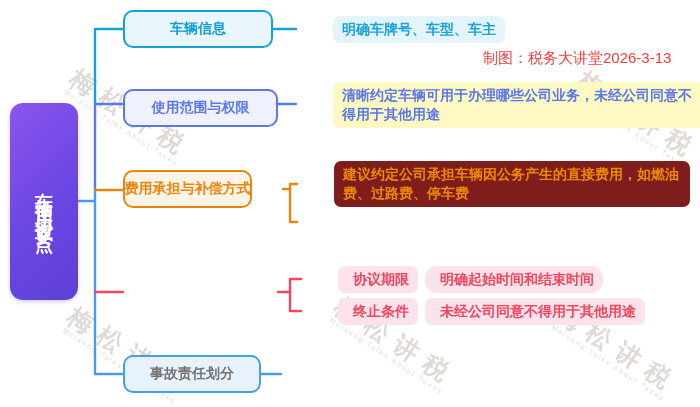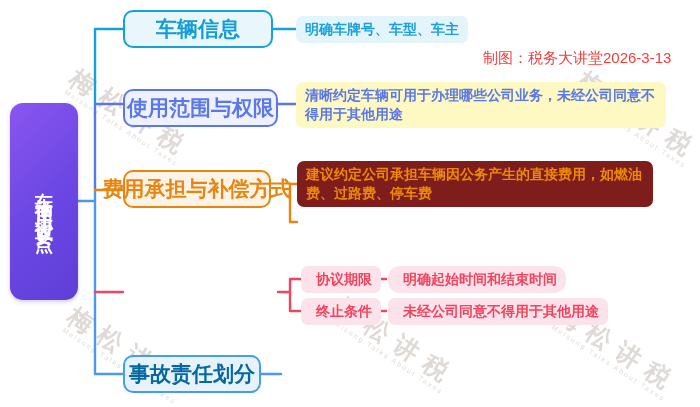"车辆信息" .topic { font-size: 21px -> 14px }
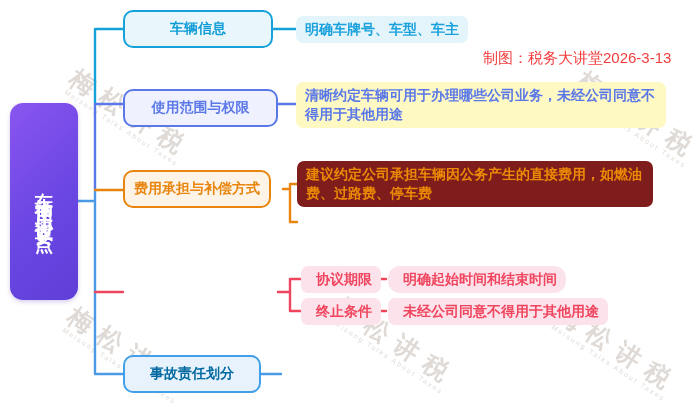"明确车牌号、车型、车主" .leaf { margin-left: none -> 37px }
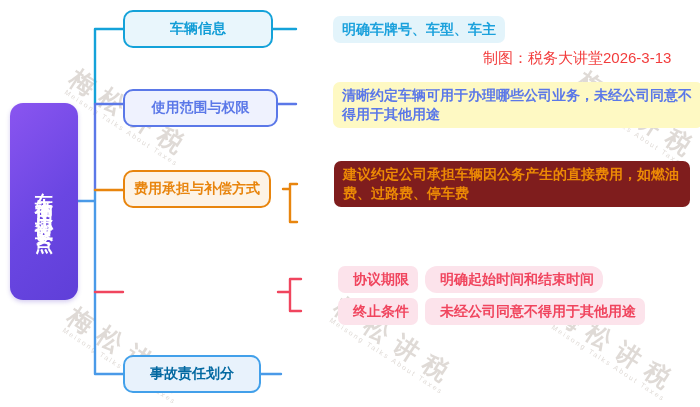"费用承担与补偿方式" .t3 { width: 148px -> 129px }
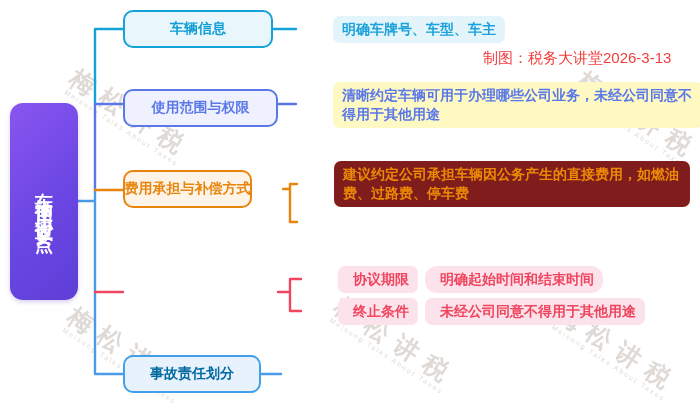"事故责任划分" .t5 { color: #0369a1 -> #737373 }
